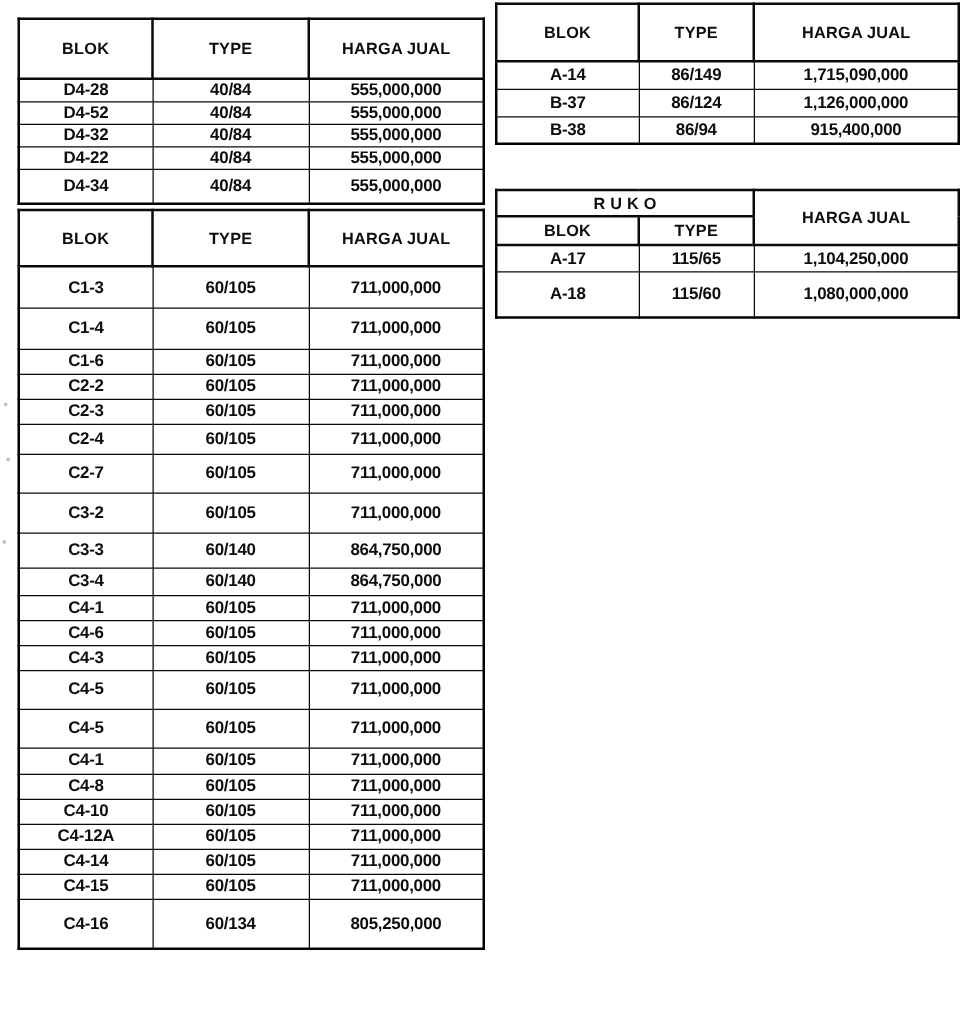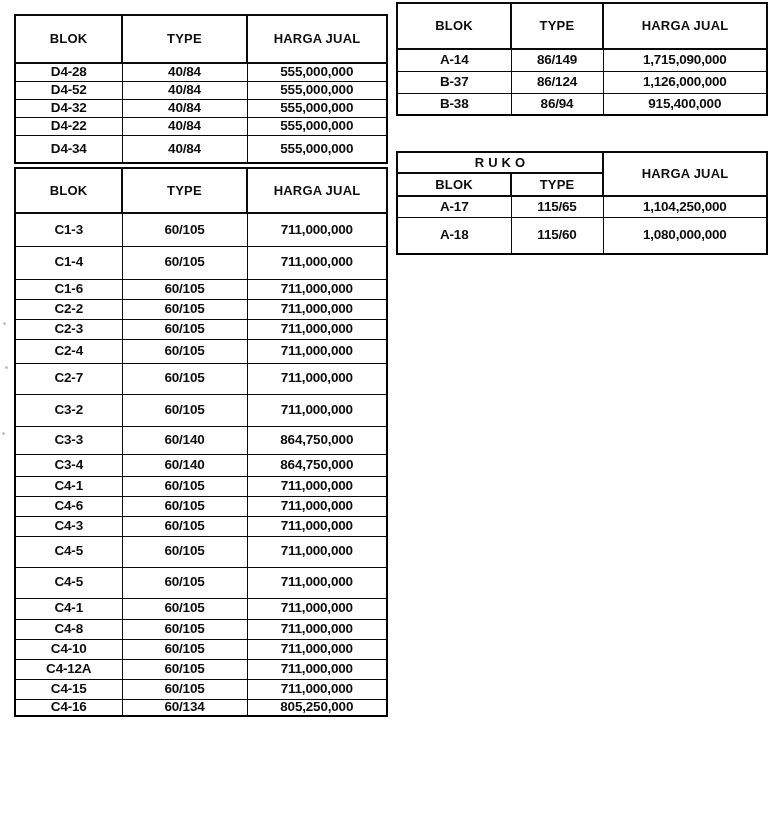"C4-14" tr { html: none -> <tr> <td>C4-14</td> <td>60/105</td> <td>711,000,000</td> </tr> }
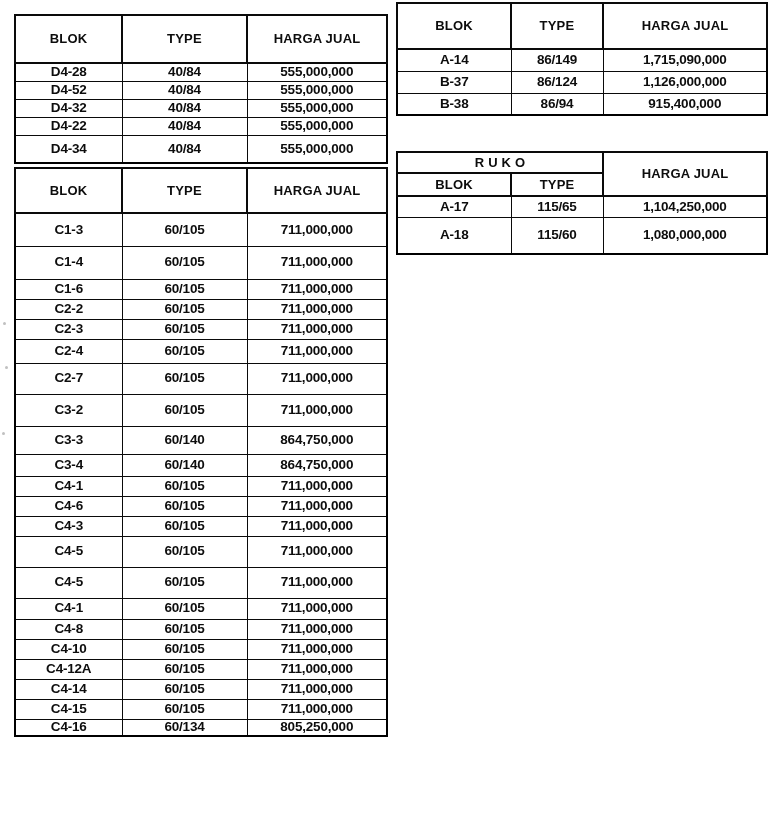"C4-16" tr { height: 17px -> 40px }
